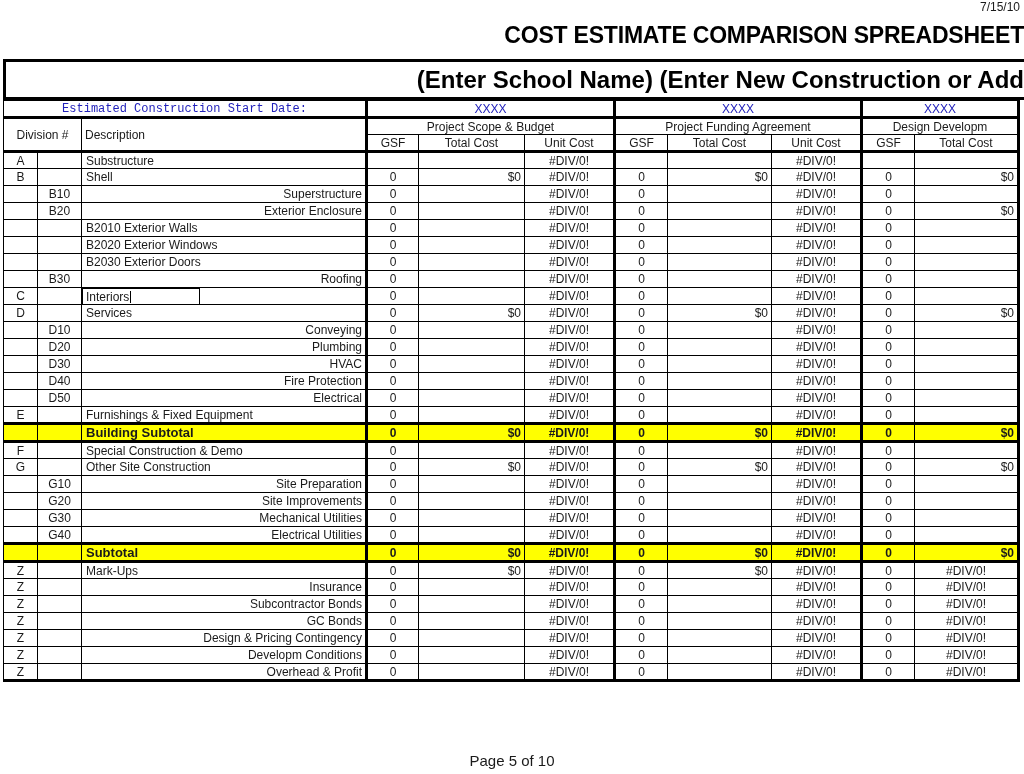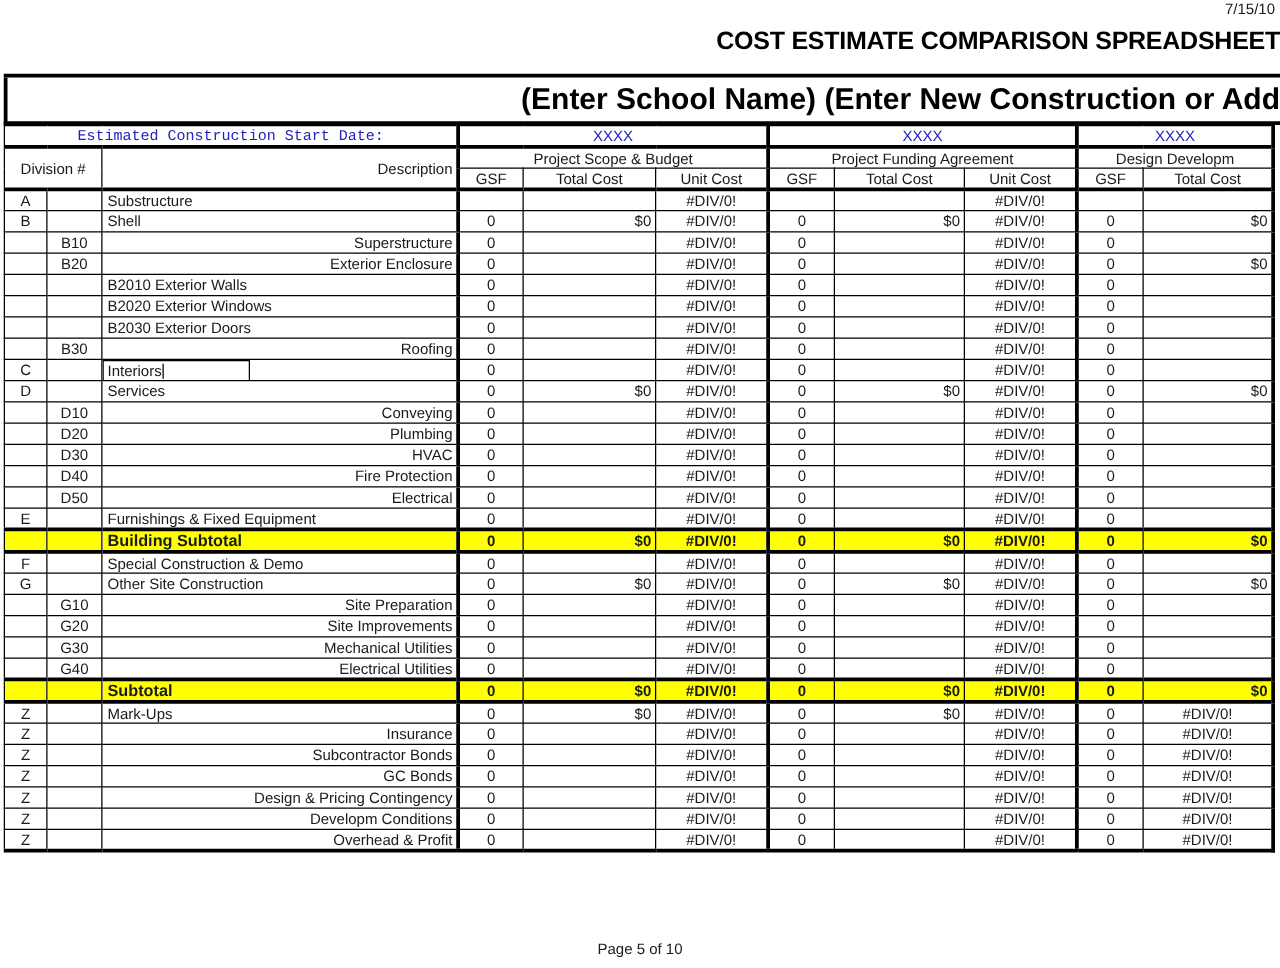"COST ESTIMATE COMPARISON SPREADSHEET" .title { font-size: 20px -> 23px }
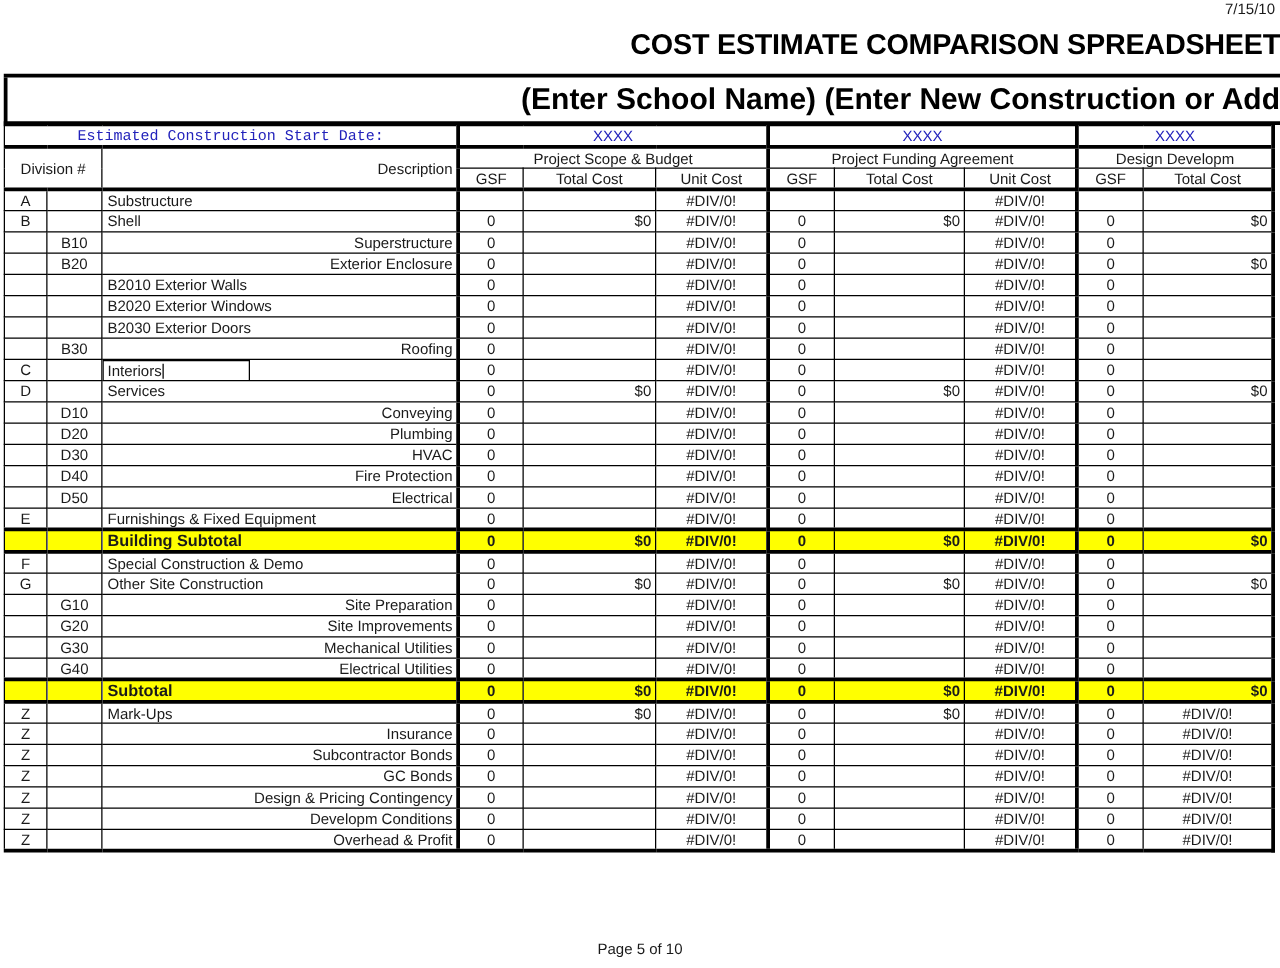"Description" .deschdr { text-align: right -> left }
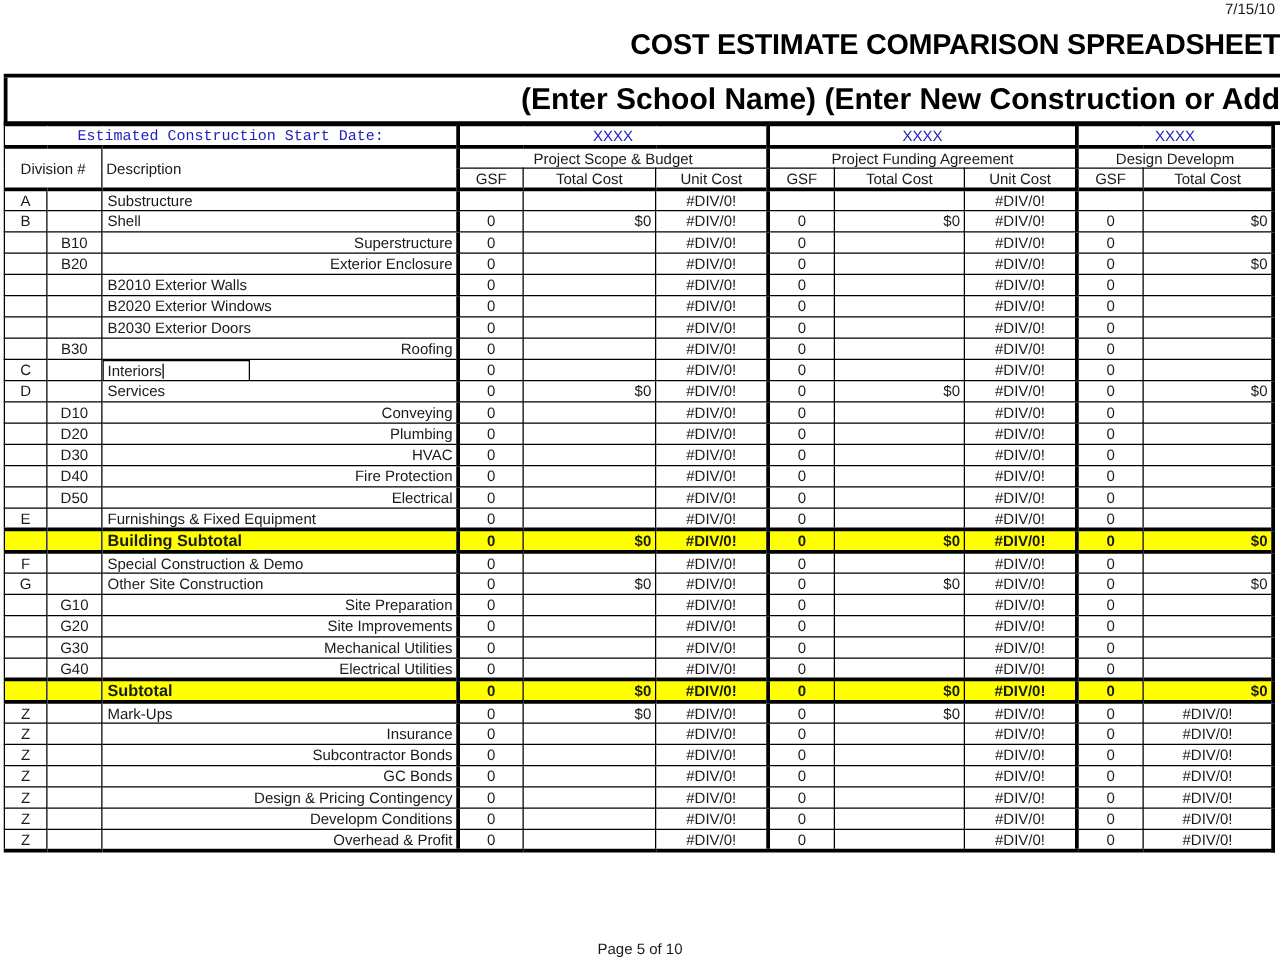"Page 5 of 10" .footer { font-size: 12px -> 15px }
